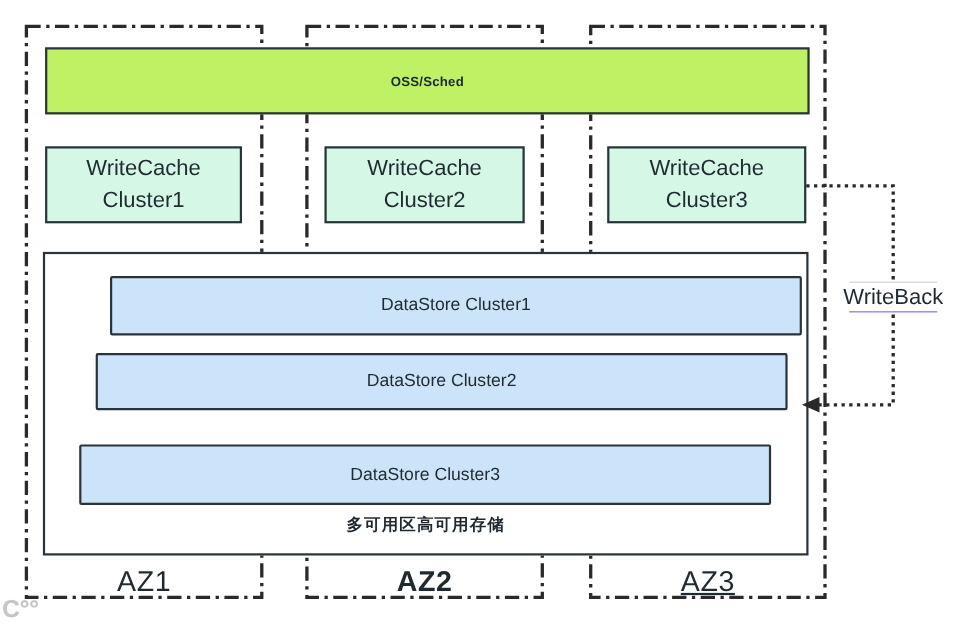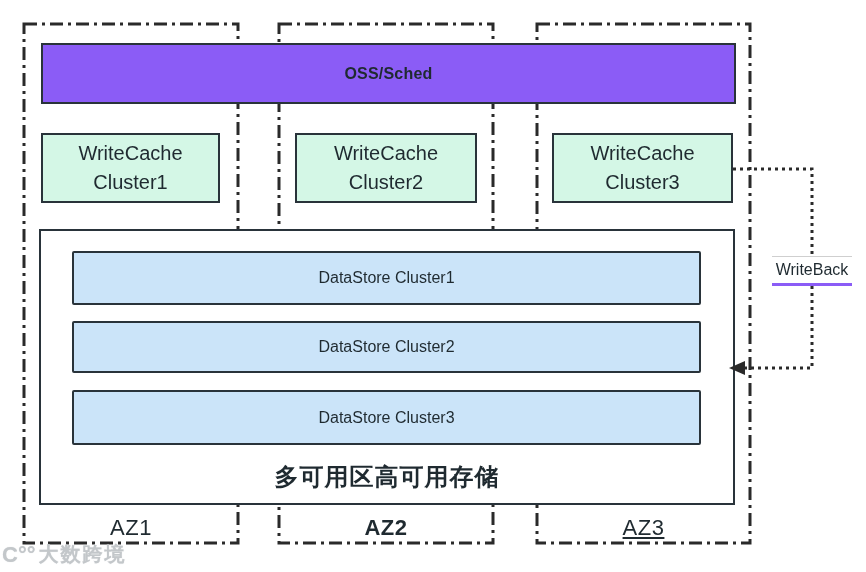"OSS/Sched" .oss-bar { background: #8b5cf6 -> #bef264; font-size: 16px -> 12px }
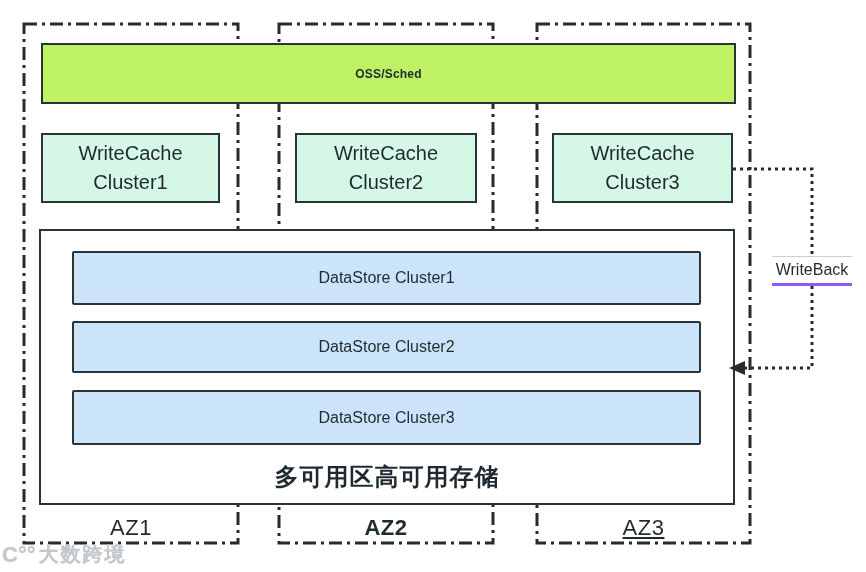"DataStore Cluster1" .ds1 { margin-left: none -> 28px }
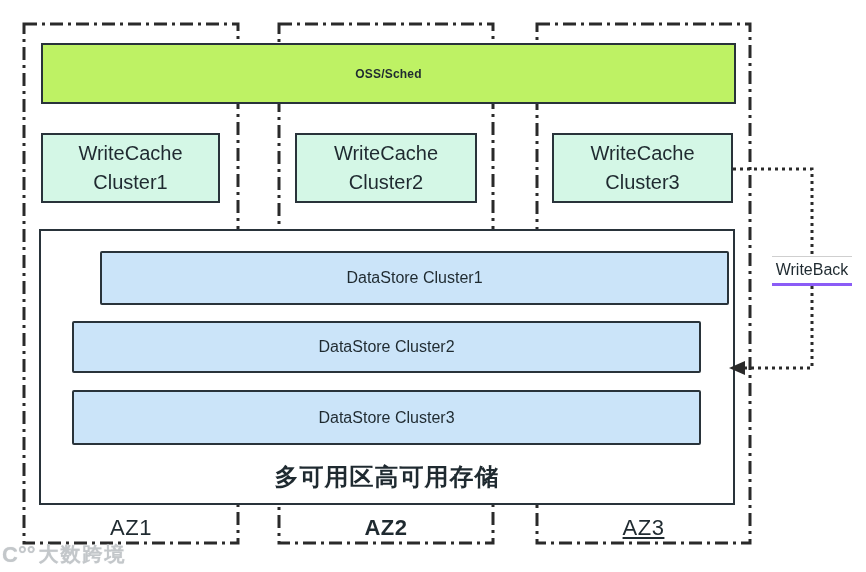"WriteBack" .writeback-label { border-bottom: 3px solid #8b5cf6 -> 1px solid #8b5cf6; font-size: 16px -> 20px }
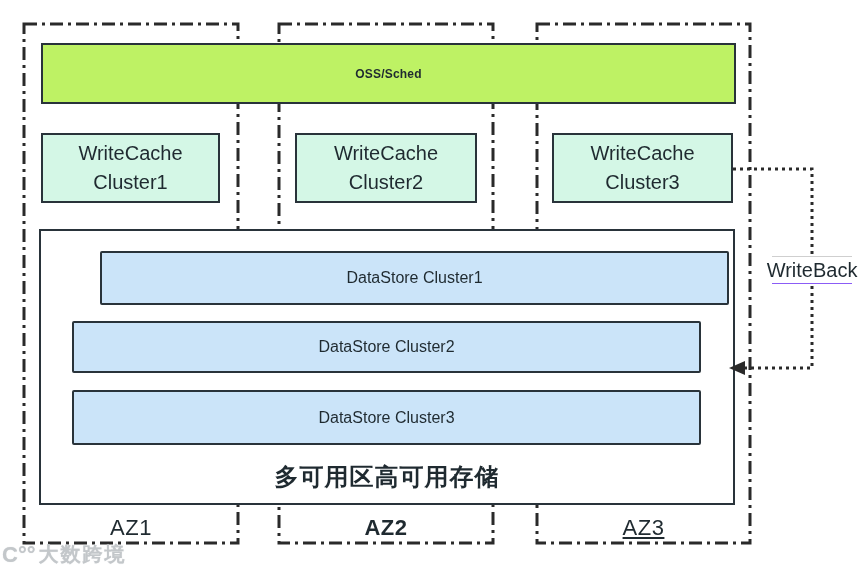"DataStore Cluster2" .ds2 { margin-left: none -> 15px }
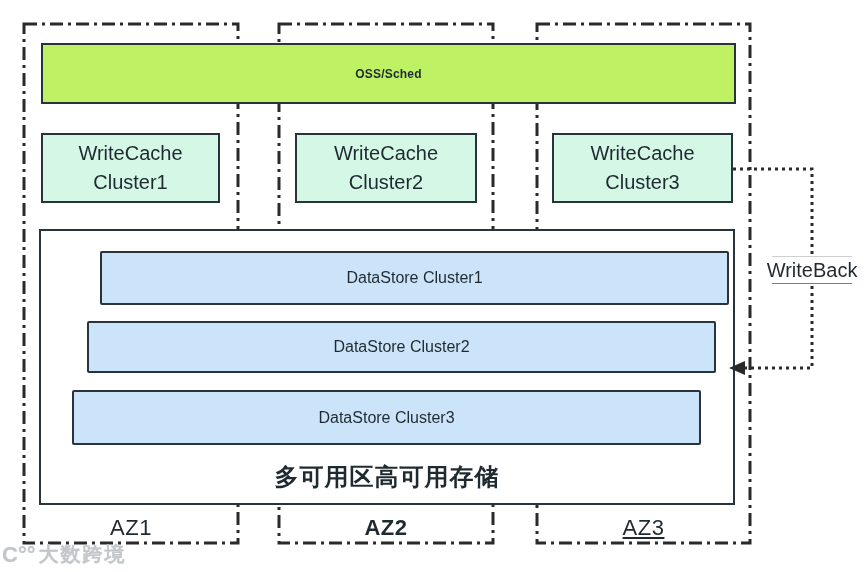"DataStore Cluster3" .ds3 { top: 390px -> 404px }
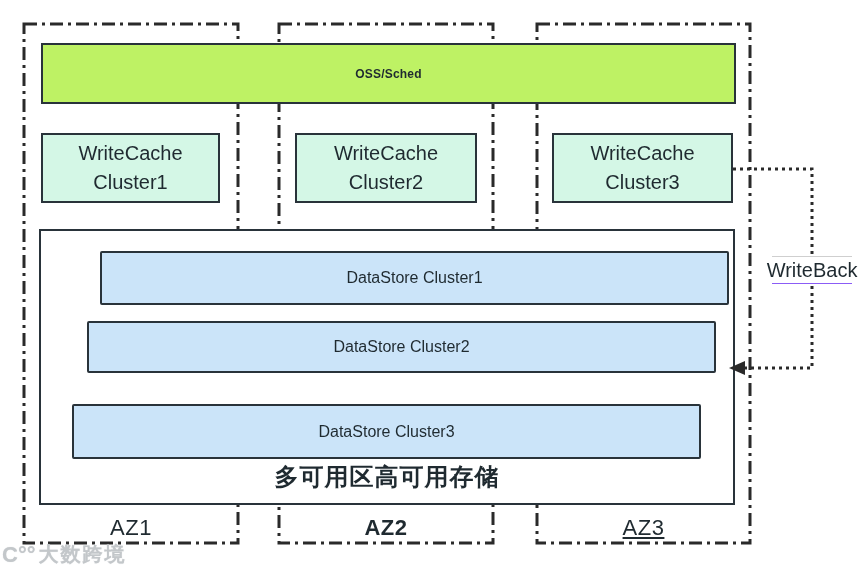"多可用区高可用存储" .storage-title { font-size: 24px -> 15px }
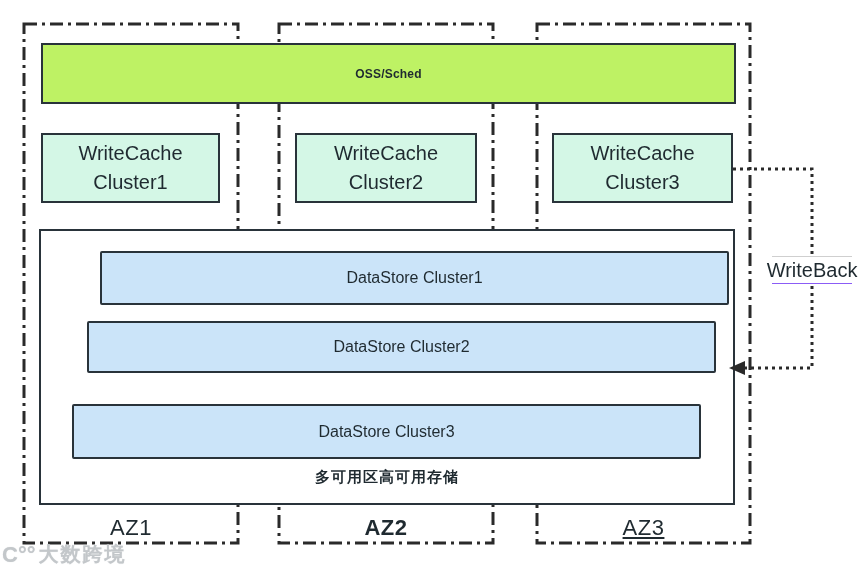"AZ1" .az-label { font-size: 22px -> 26px }
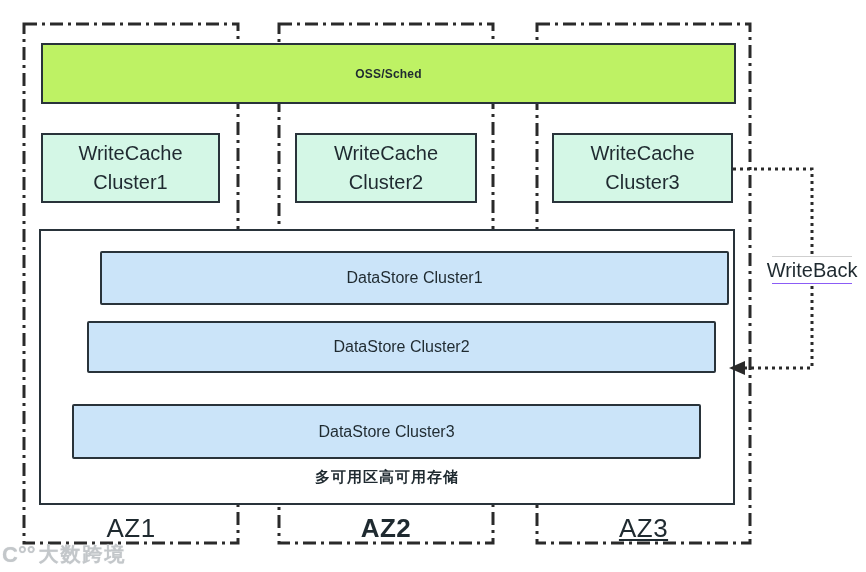"大数跨境" span { html: <span>大数跨境</span> -> none }
